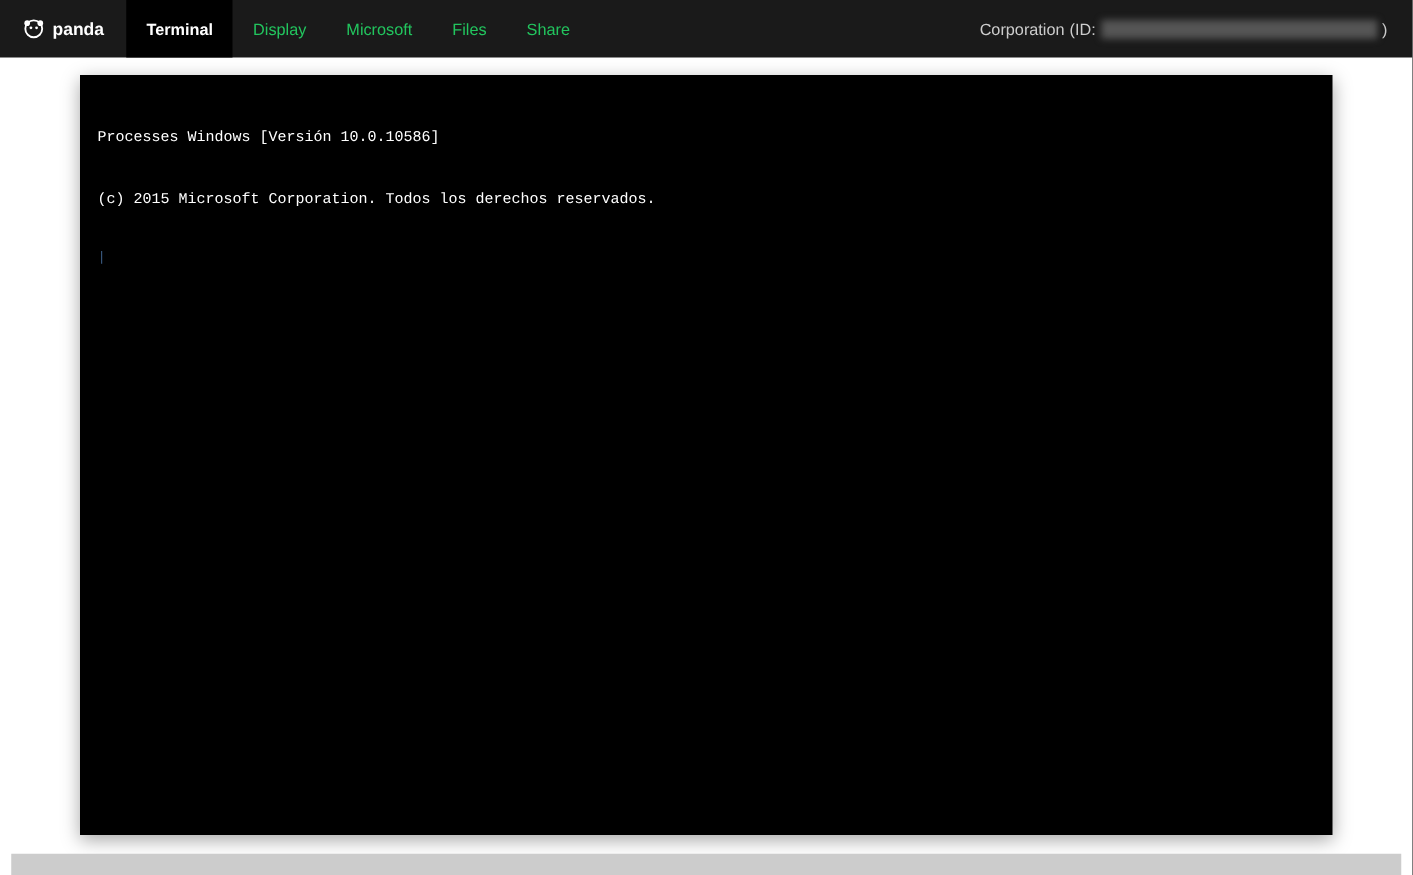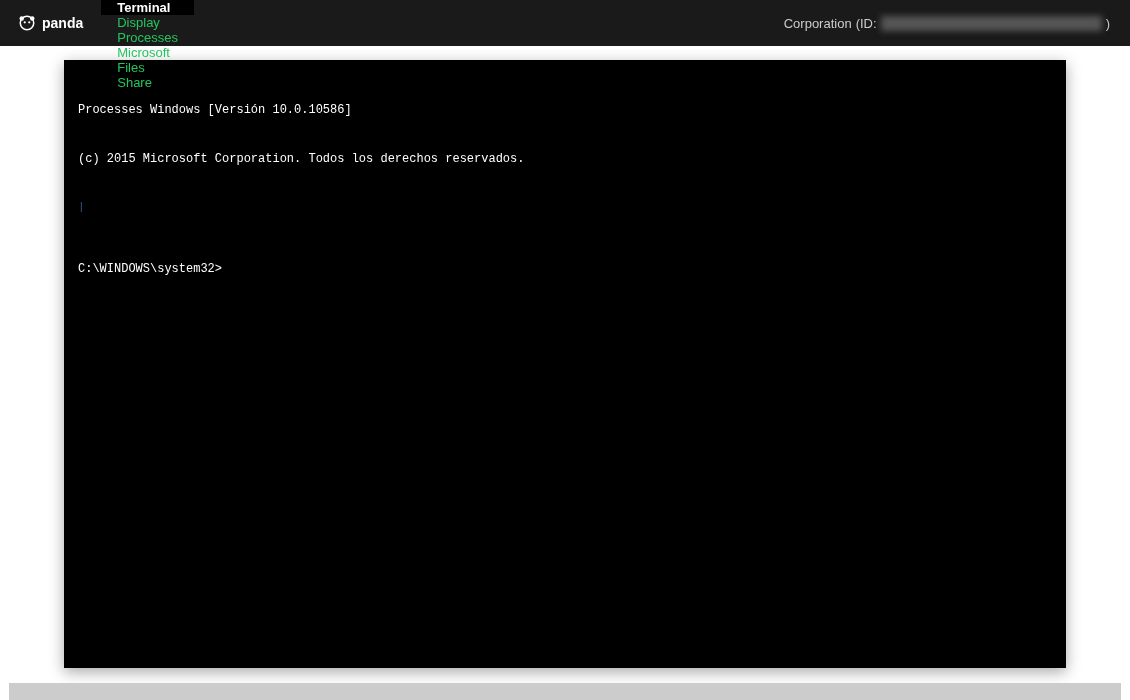"Terminal" .nav-tabs { flex-direction: column -> none }
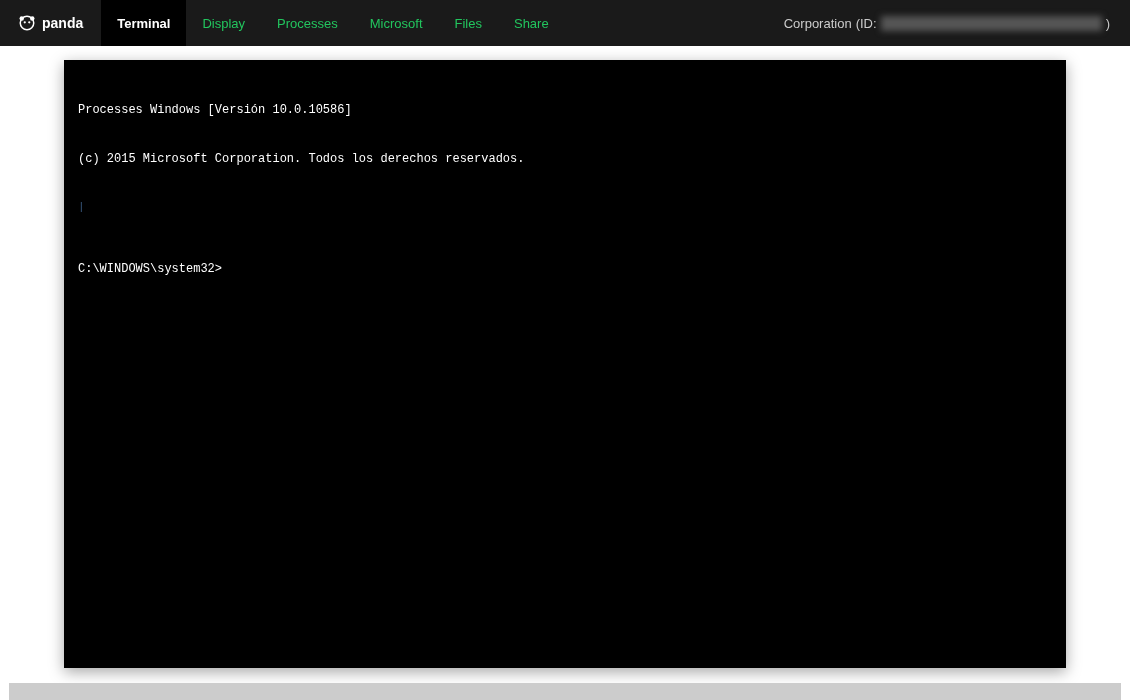"Processes" div.nav-tab { html: <div>Processes</div> -> none }
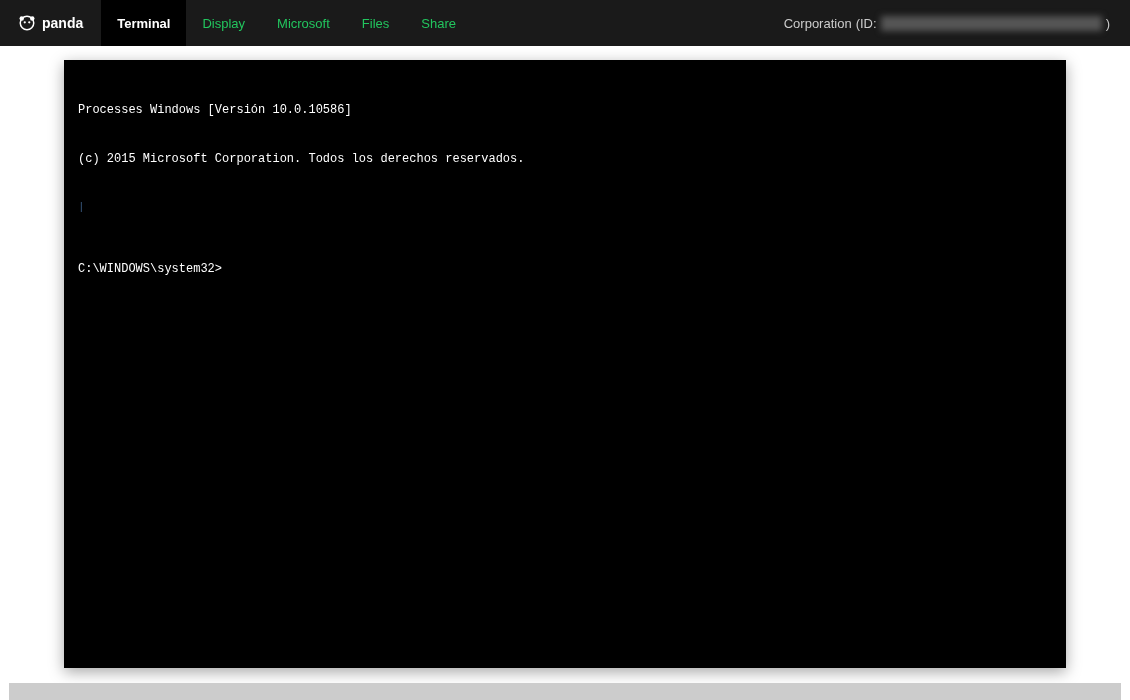"C:\WINDOWS\system32>" span.terminal-line { html: <span>C:\WINDOWS\system32&gt;</span> -> none }
